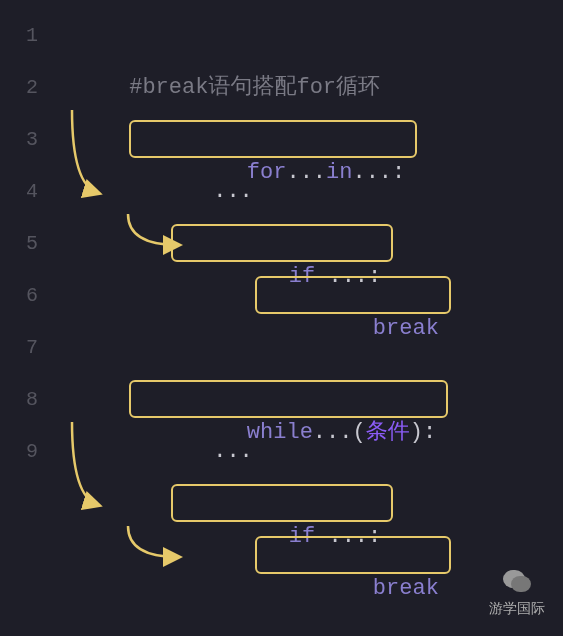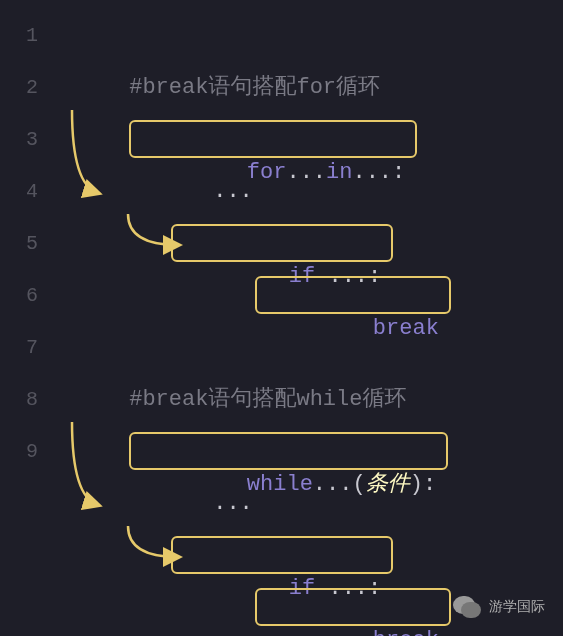"#break语句搭配while循环" div.line { html: <div> <span>#break语句搭配while循环</span> </div> -> none }
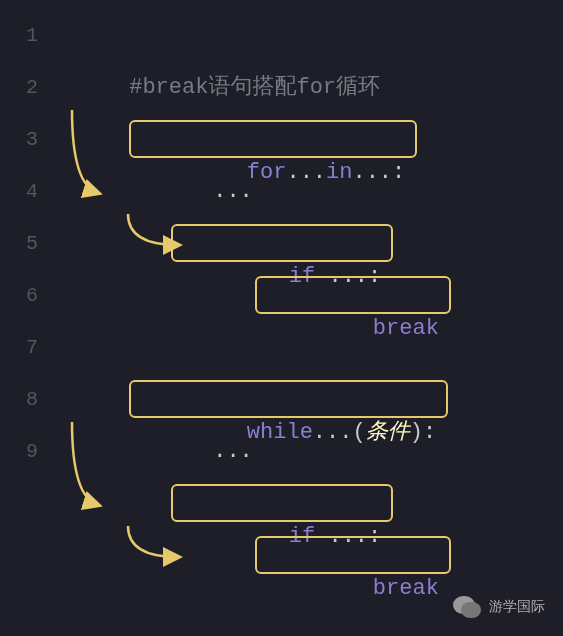"条件" .condition { color: #fef9c3 -> #8b5cf6; font-style: italic -> none }
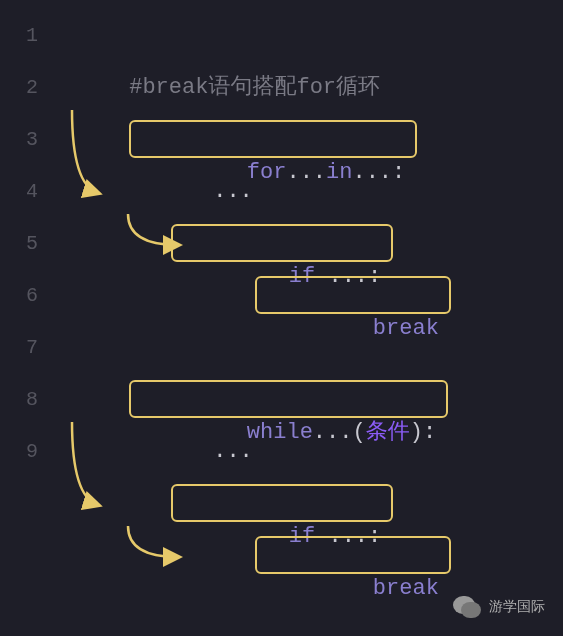"游学国际" .watermark { flex-direction: none -> column }
